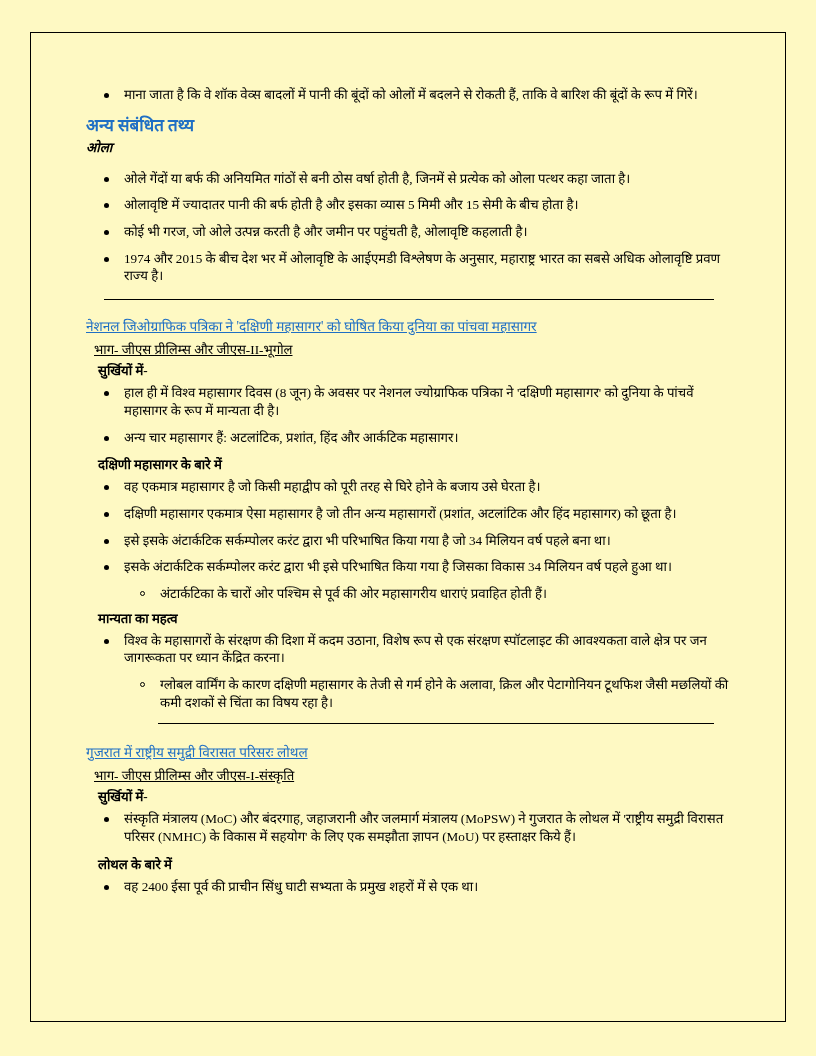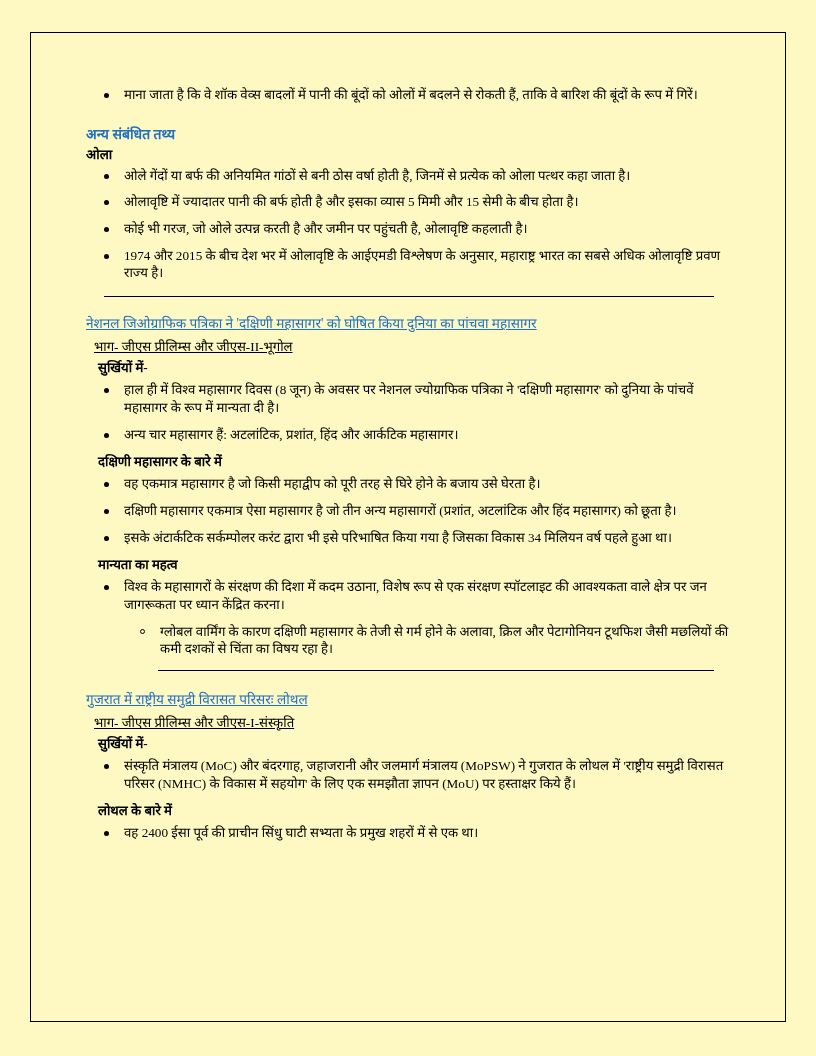"अन्य संबंधित तथ्य" .heading-blue { font-size: 14px -> 17px; margin: 20px 0 2px 0 -> 9px 0 2px 0 }
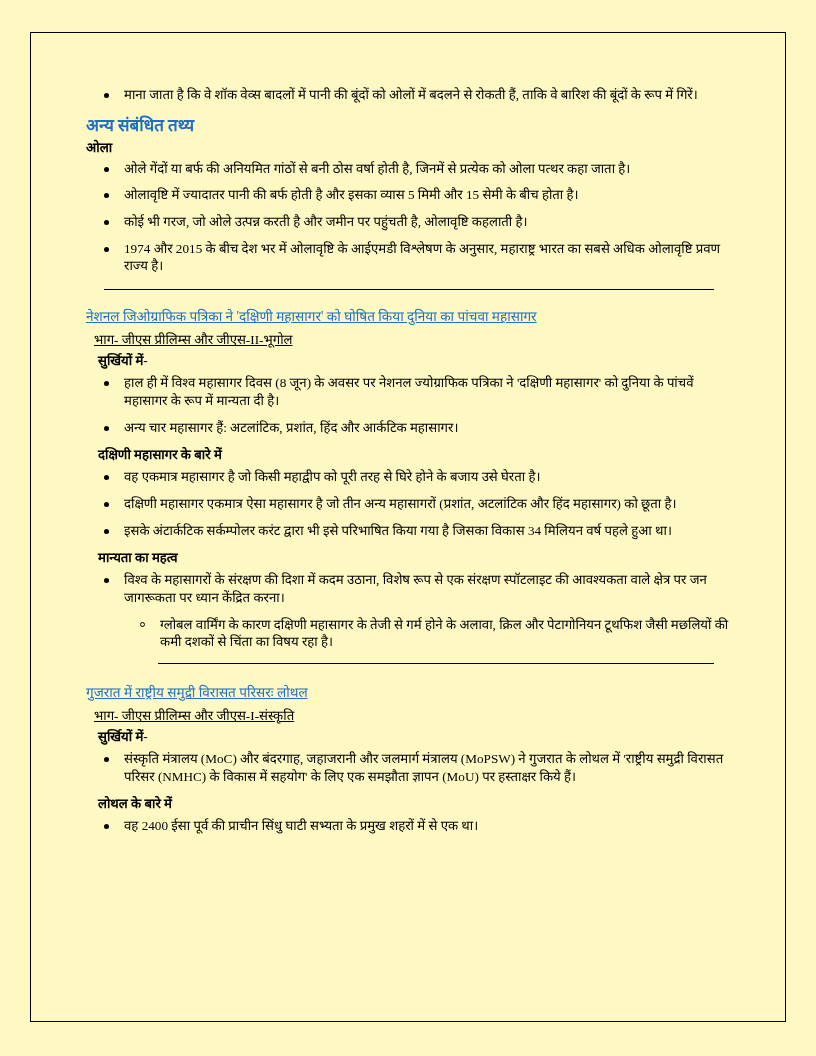"ओला" .heading-black { font-style: none -> italic; margin: 2px 0 4px 0 -> 2px 0 14px 0 }
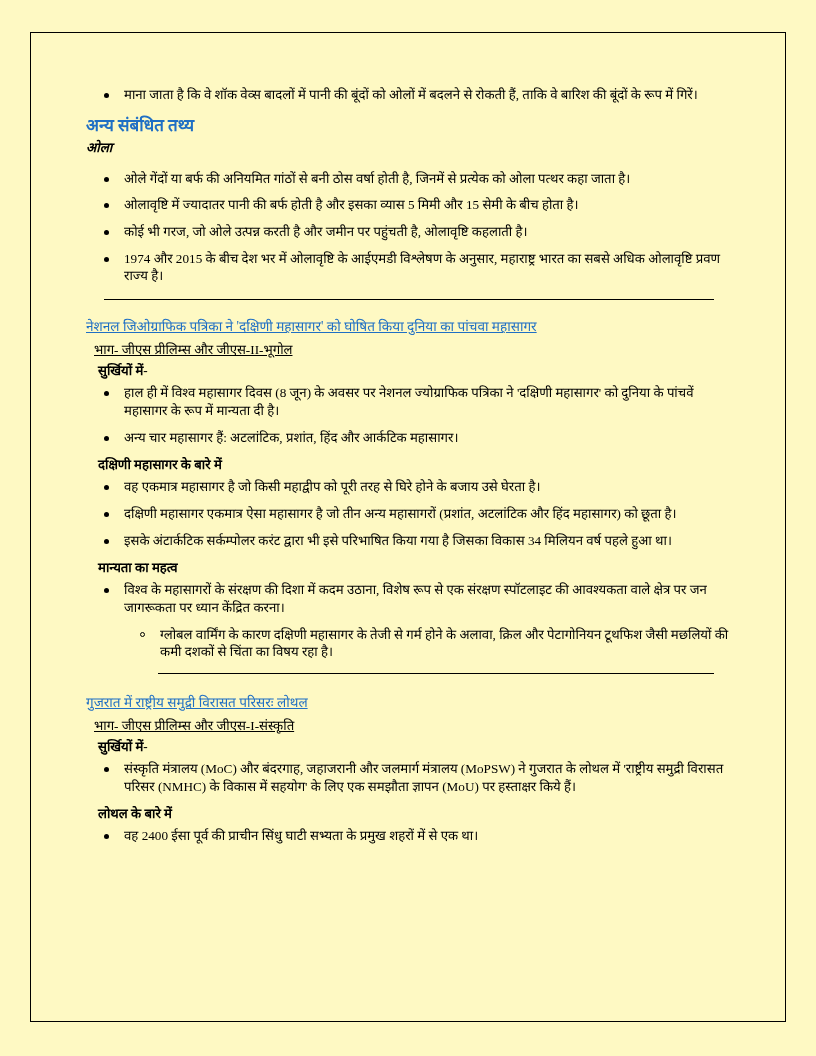"इसे इसके अंटार्कटिक सर्कम्पोलर करंट" li { html: none -> <li>इसे इसके अंटार्कटिक सर्कम्पोलर करंट द्वारा भी परिभाषित किया गया है जो 34 मिलियन वर्ष पहले बना था।</li> }
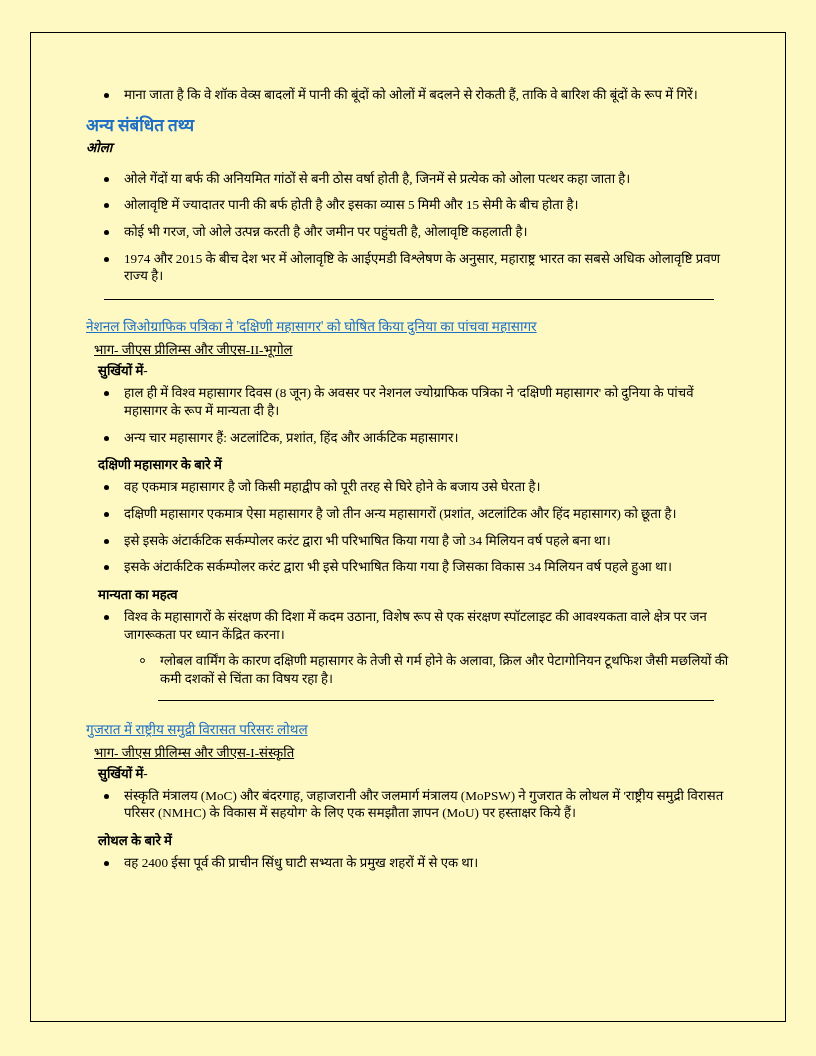"अंटार्कटिका के चारों ओर पश्चिम" ul.sub-list { html: none -> <ul> <li>अंटार्कटिका के चारों ओर पश्चिम से पूर्व की ओर महासागरीय धाराएं प्रवाहित होती हैं।</li> </ul> }
